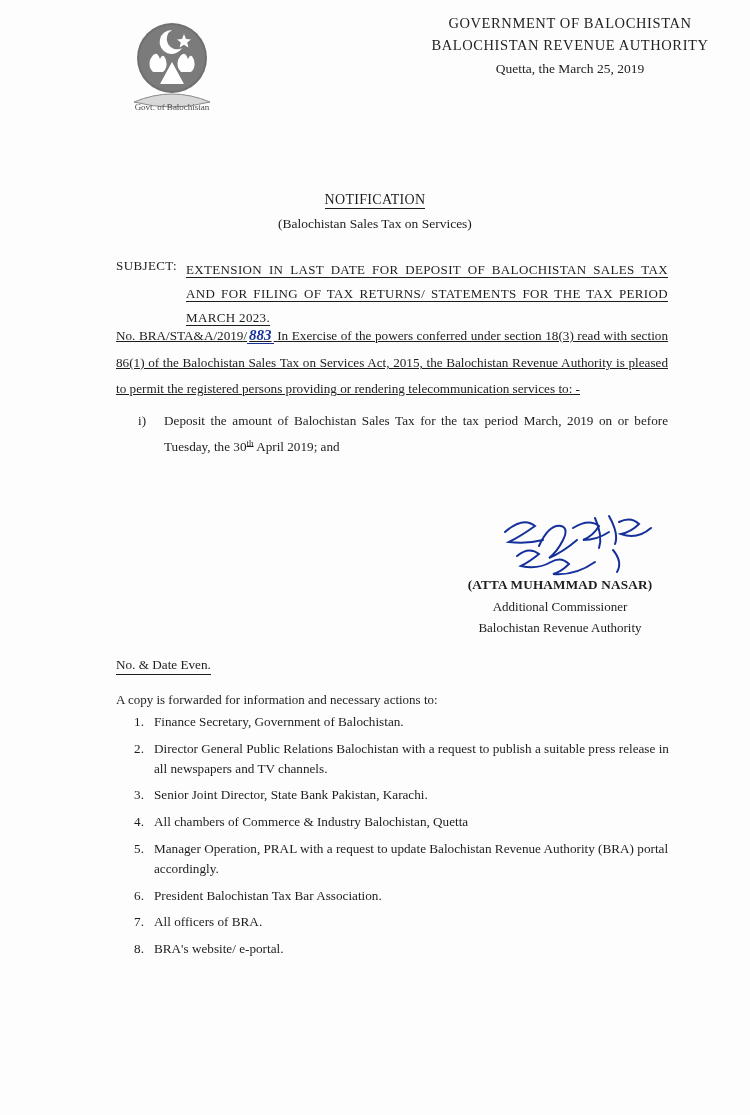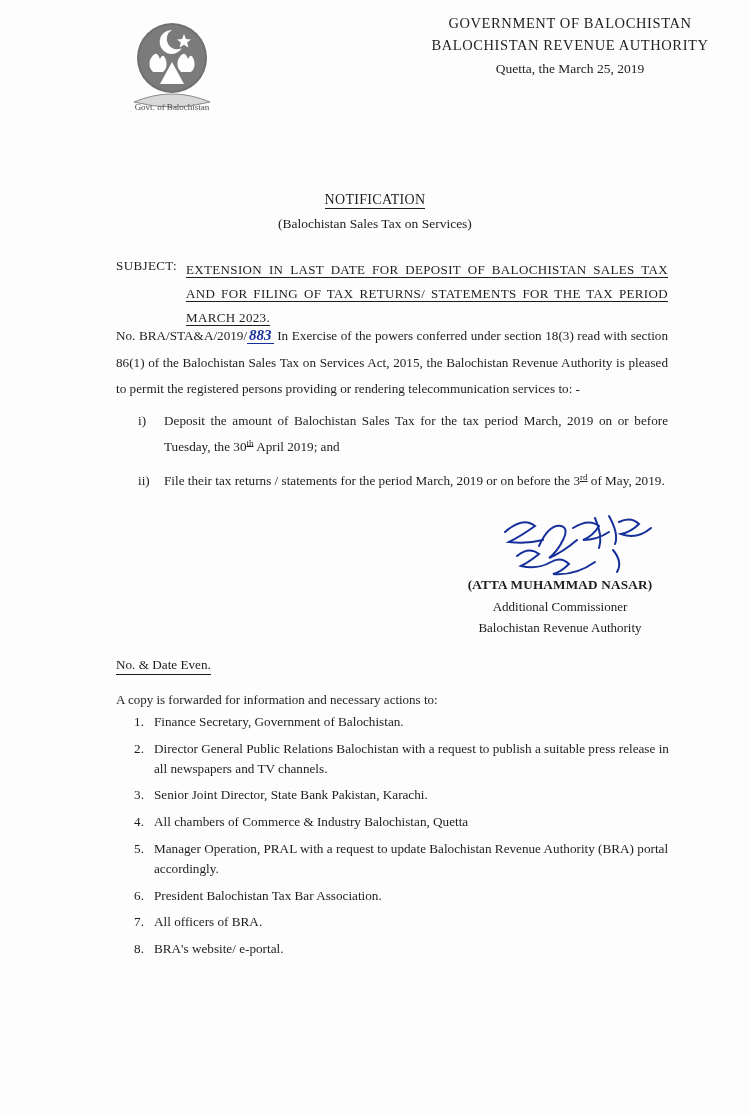"No. BRA/STA&A/2019/ 883 In Exercise" .body-para { text-decoration: none -> underline }
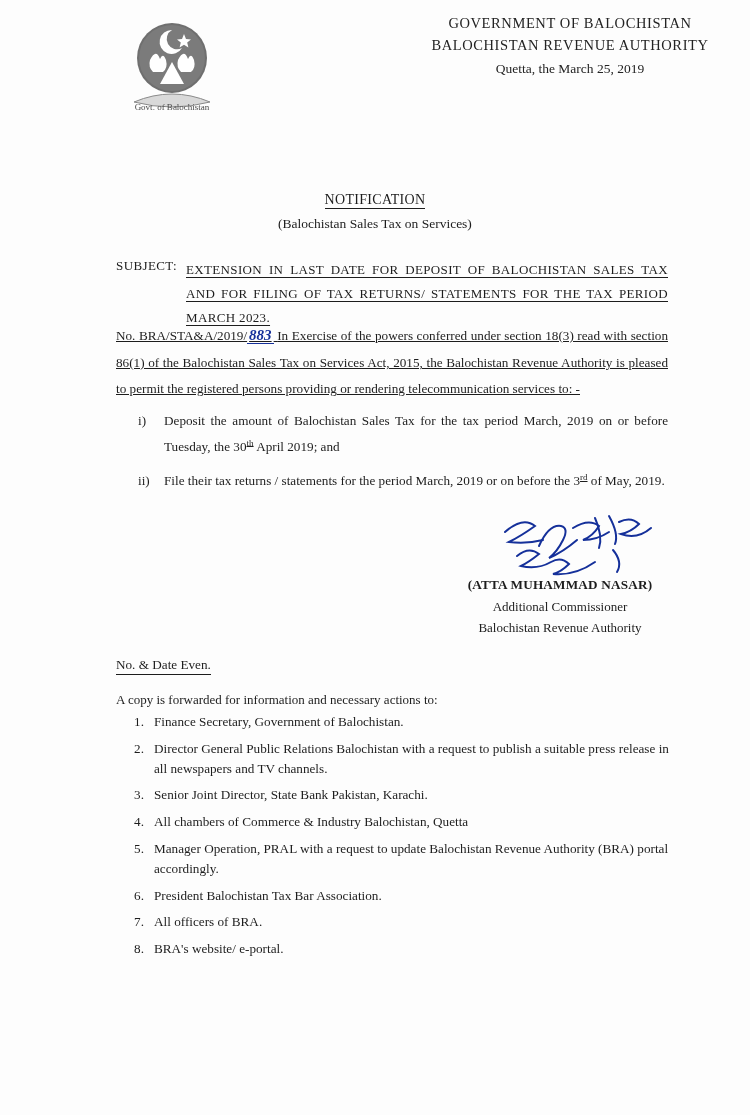"ii)" div.list-item { html: <div> <div>ii)</div> <div><span>File their tax returns / statements for the period March, 2019 or on before the 3</span><sup>rd</sup><span> of May, 2019.</span></div> </div> -> none }
